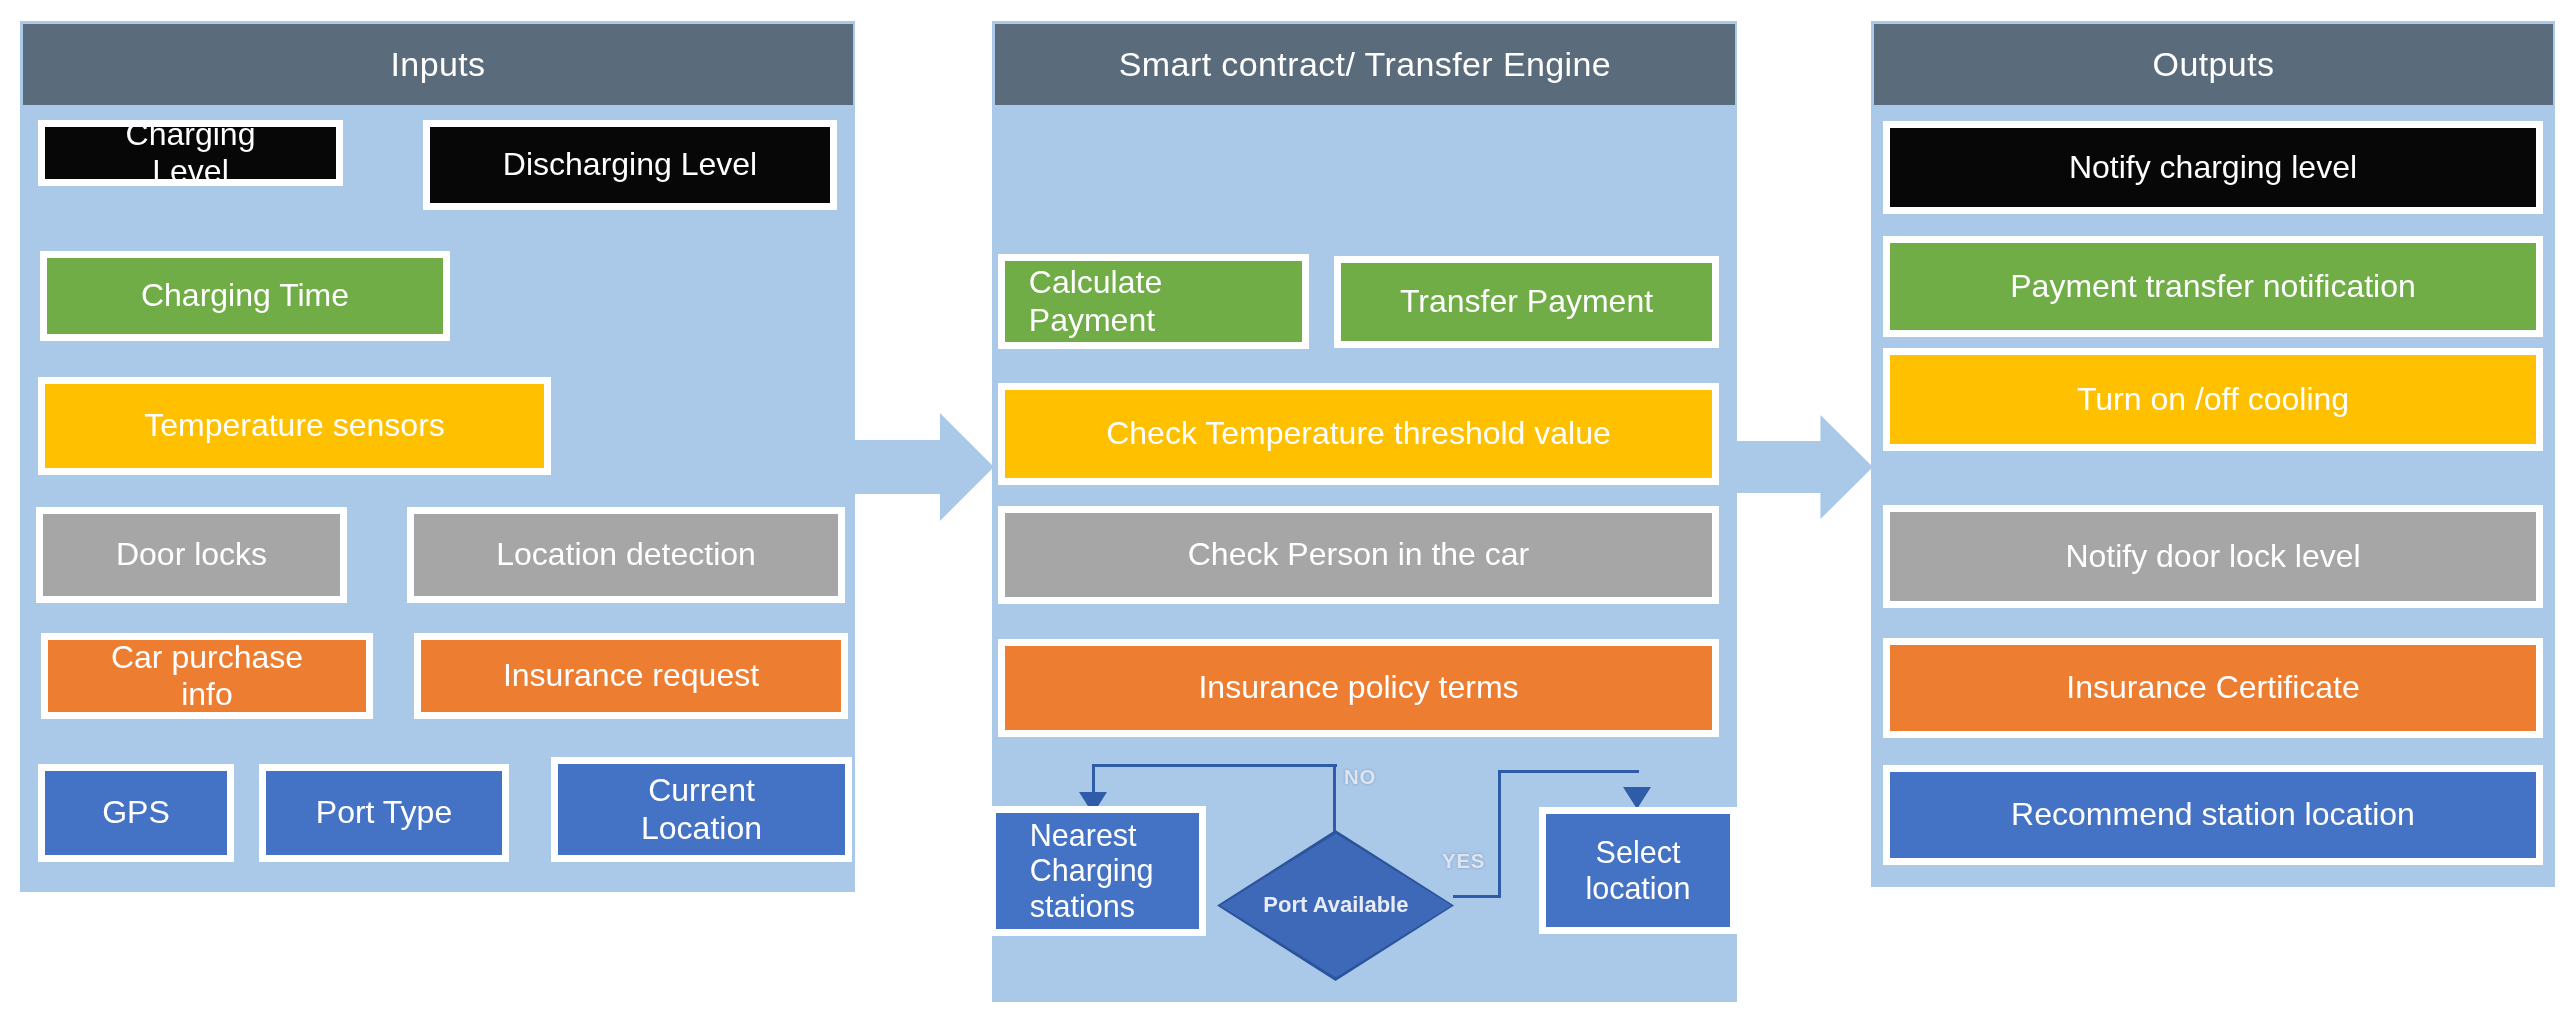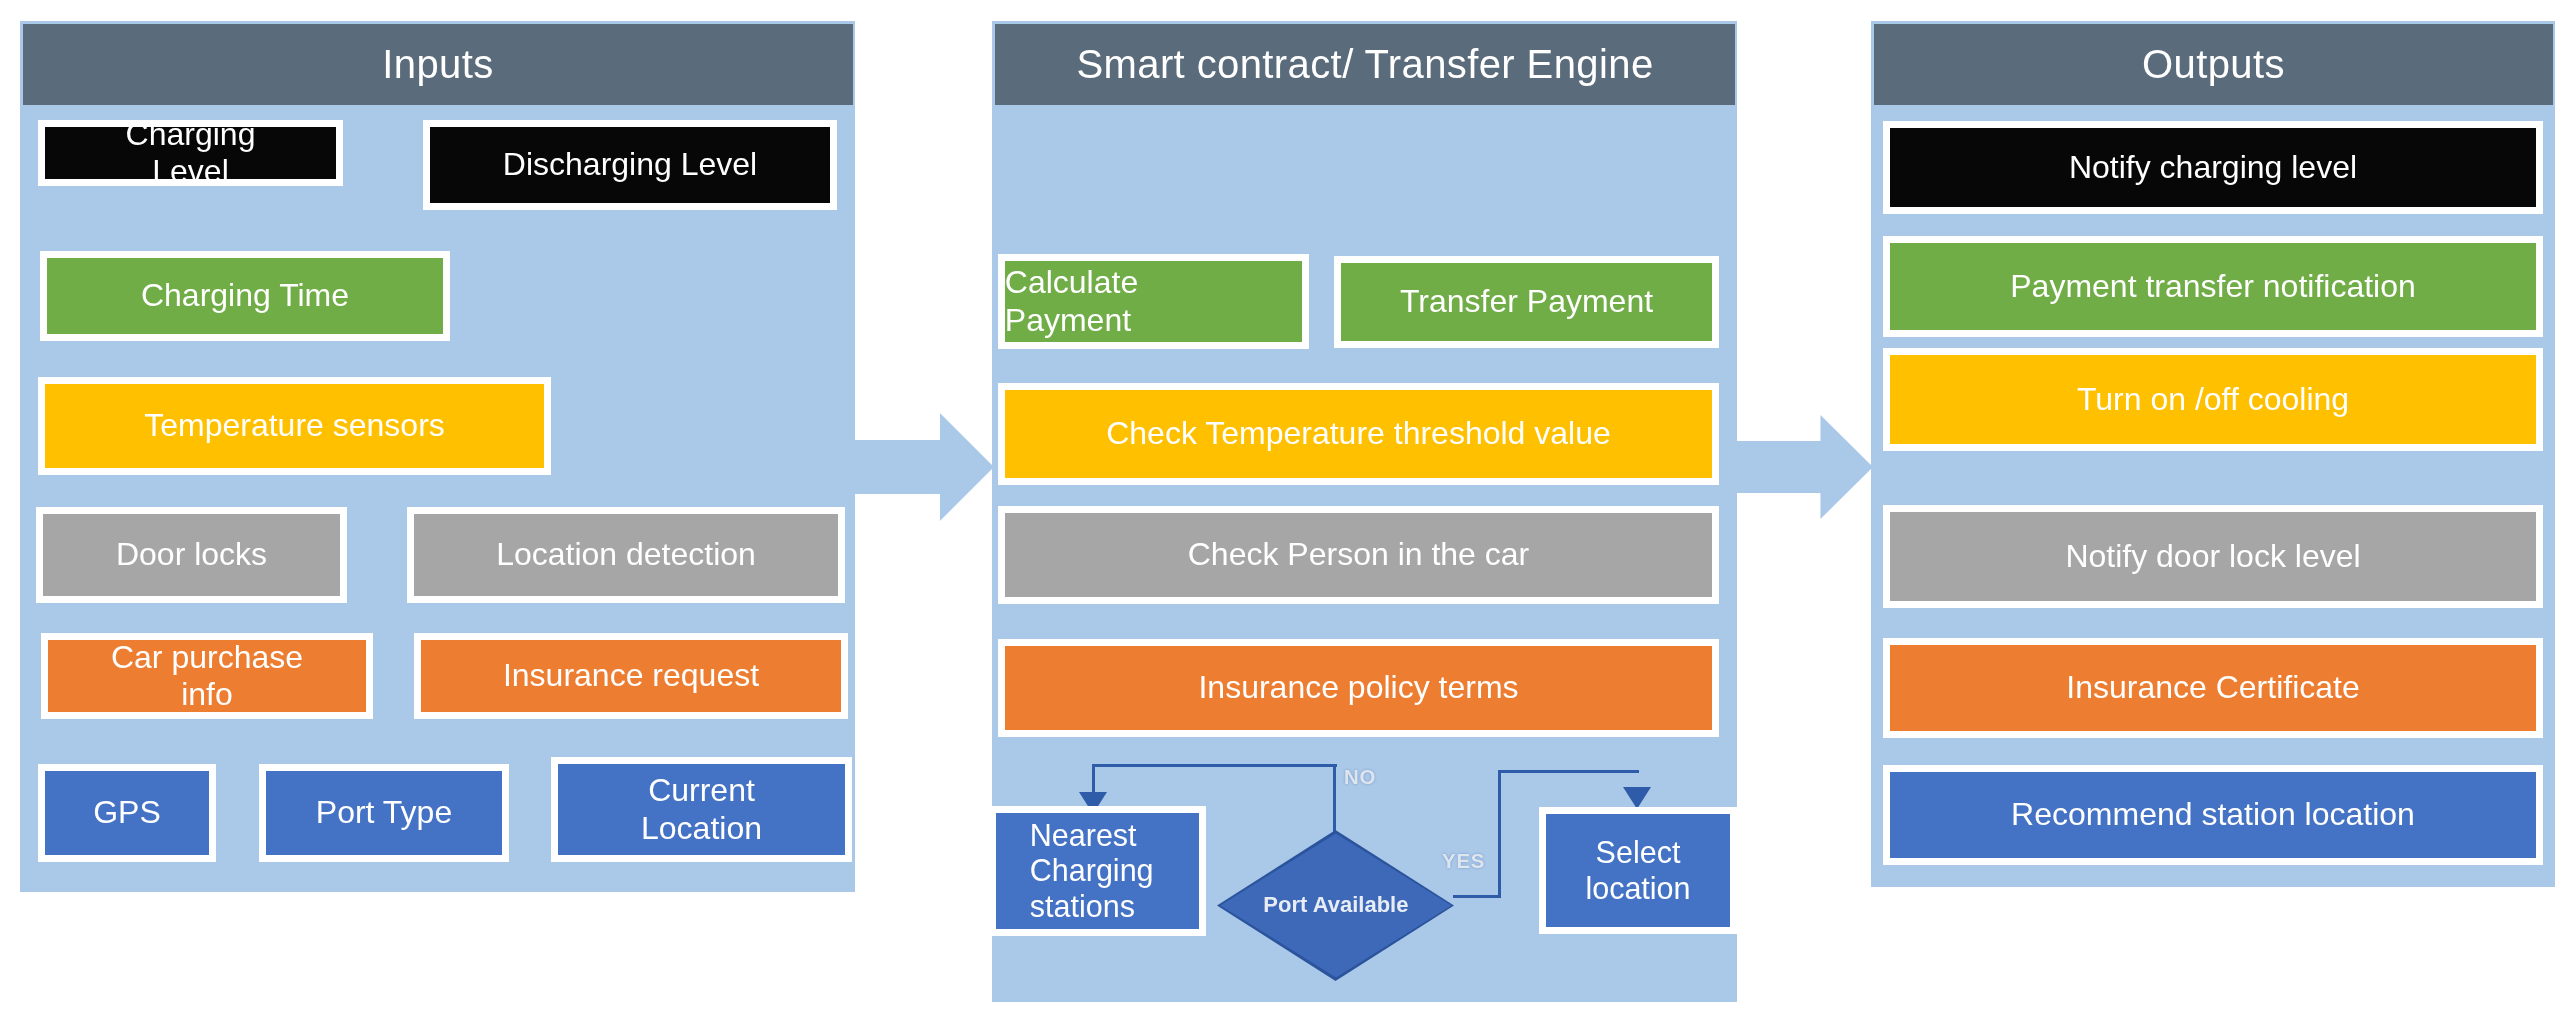"Inputs" .panel-header { font-size: 40px -> 34px }
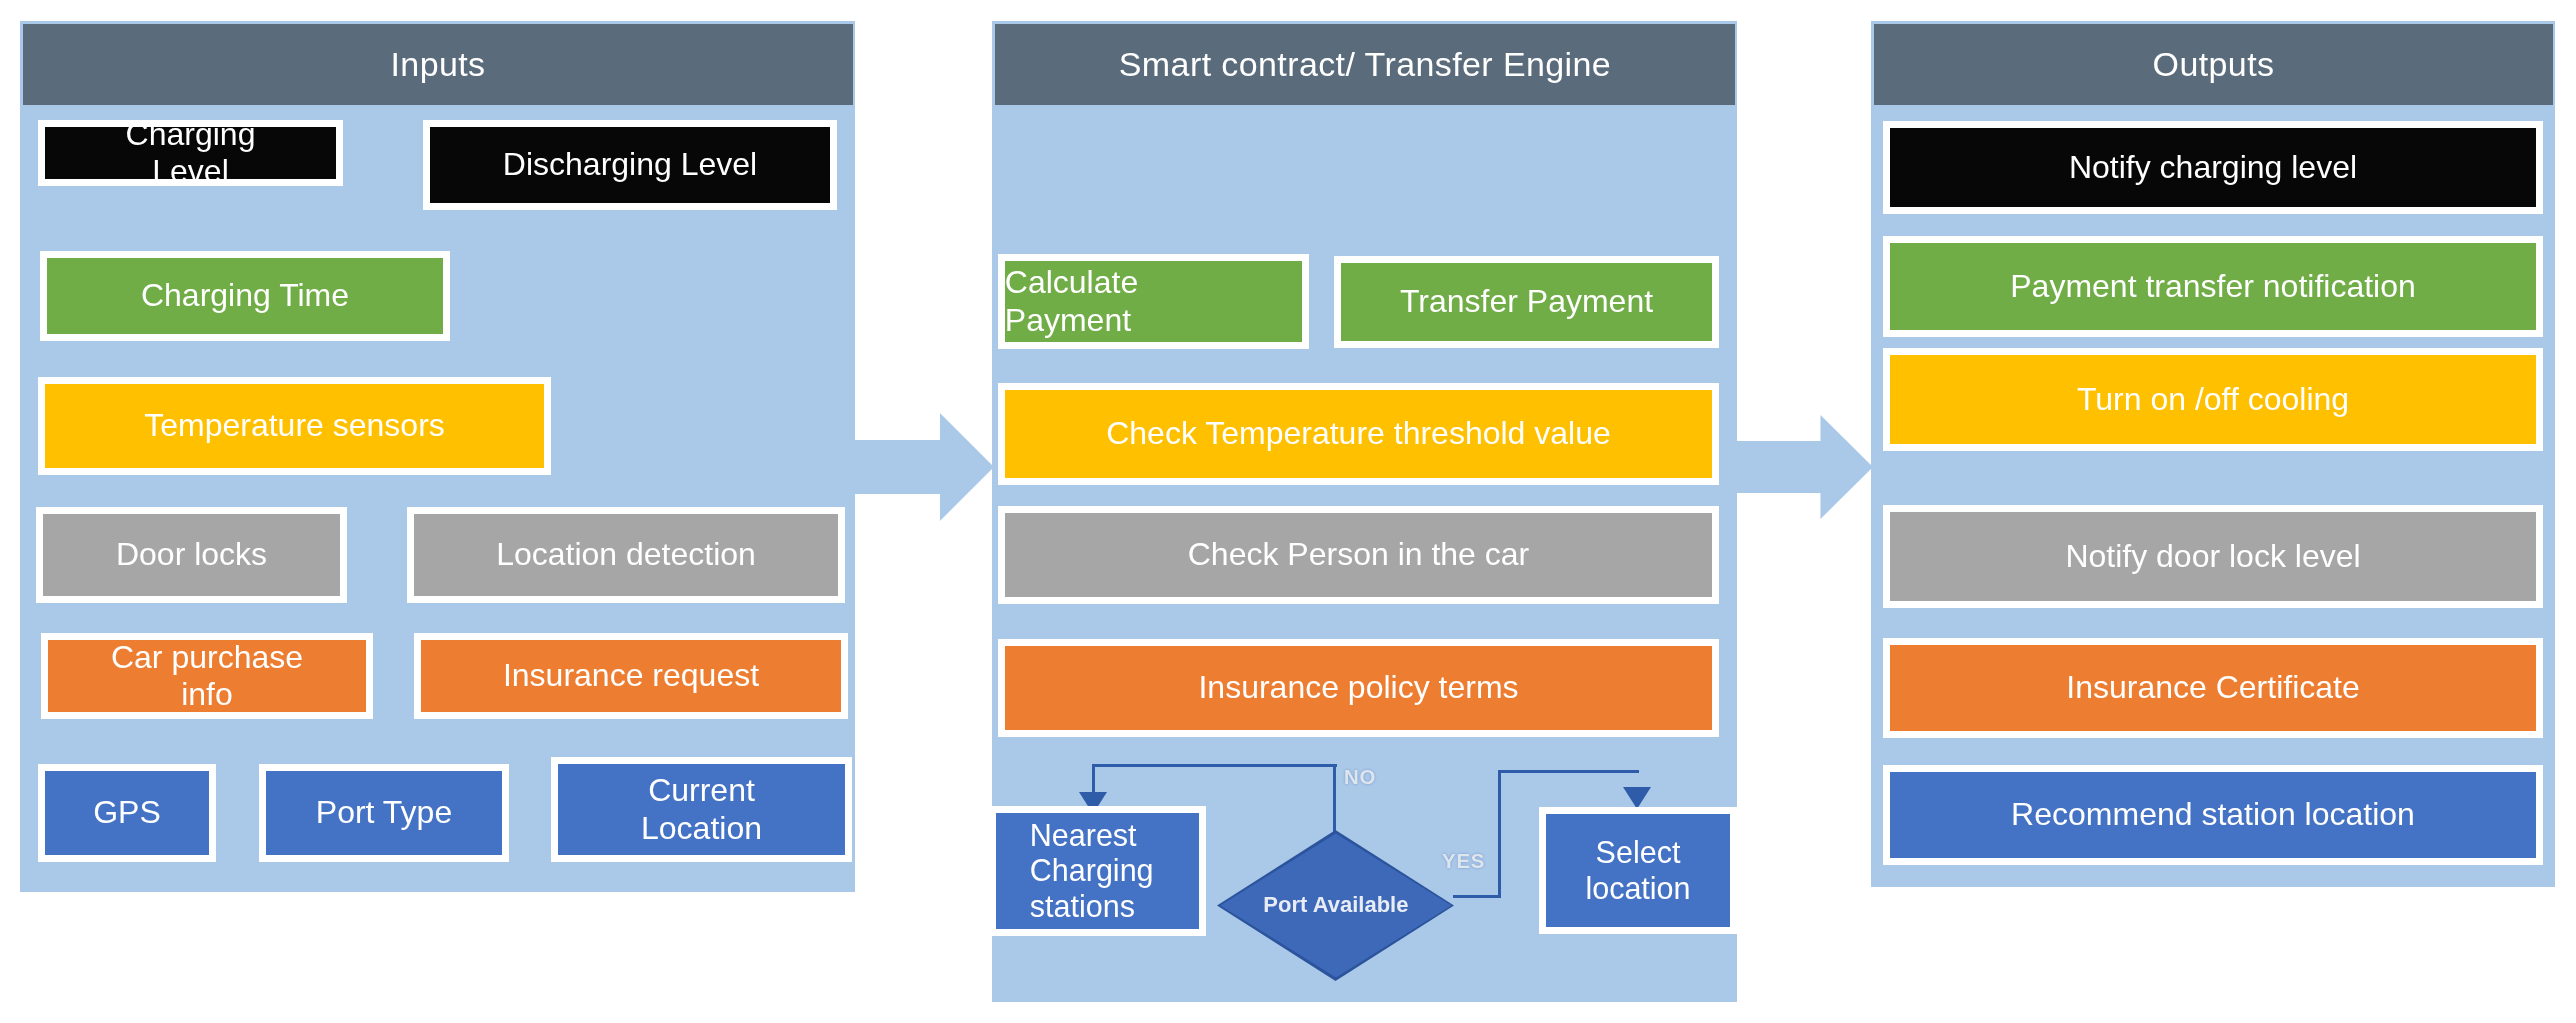"Calculate Payment" .fill.left { padding-left: none -> 24px }
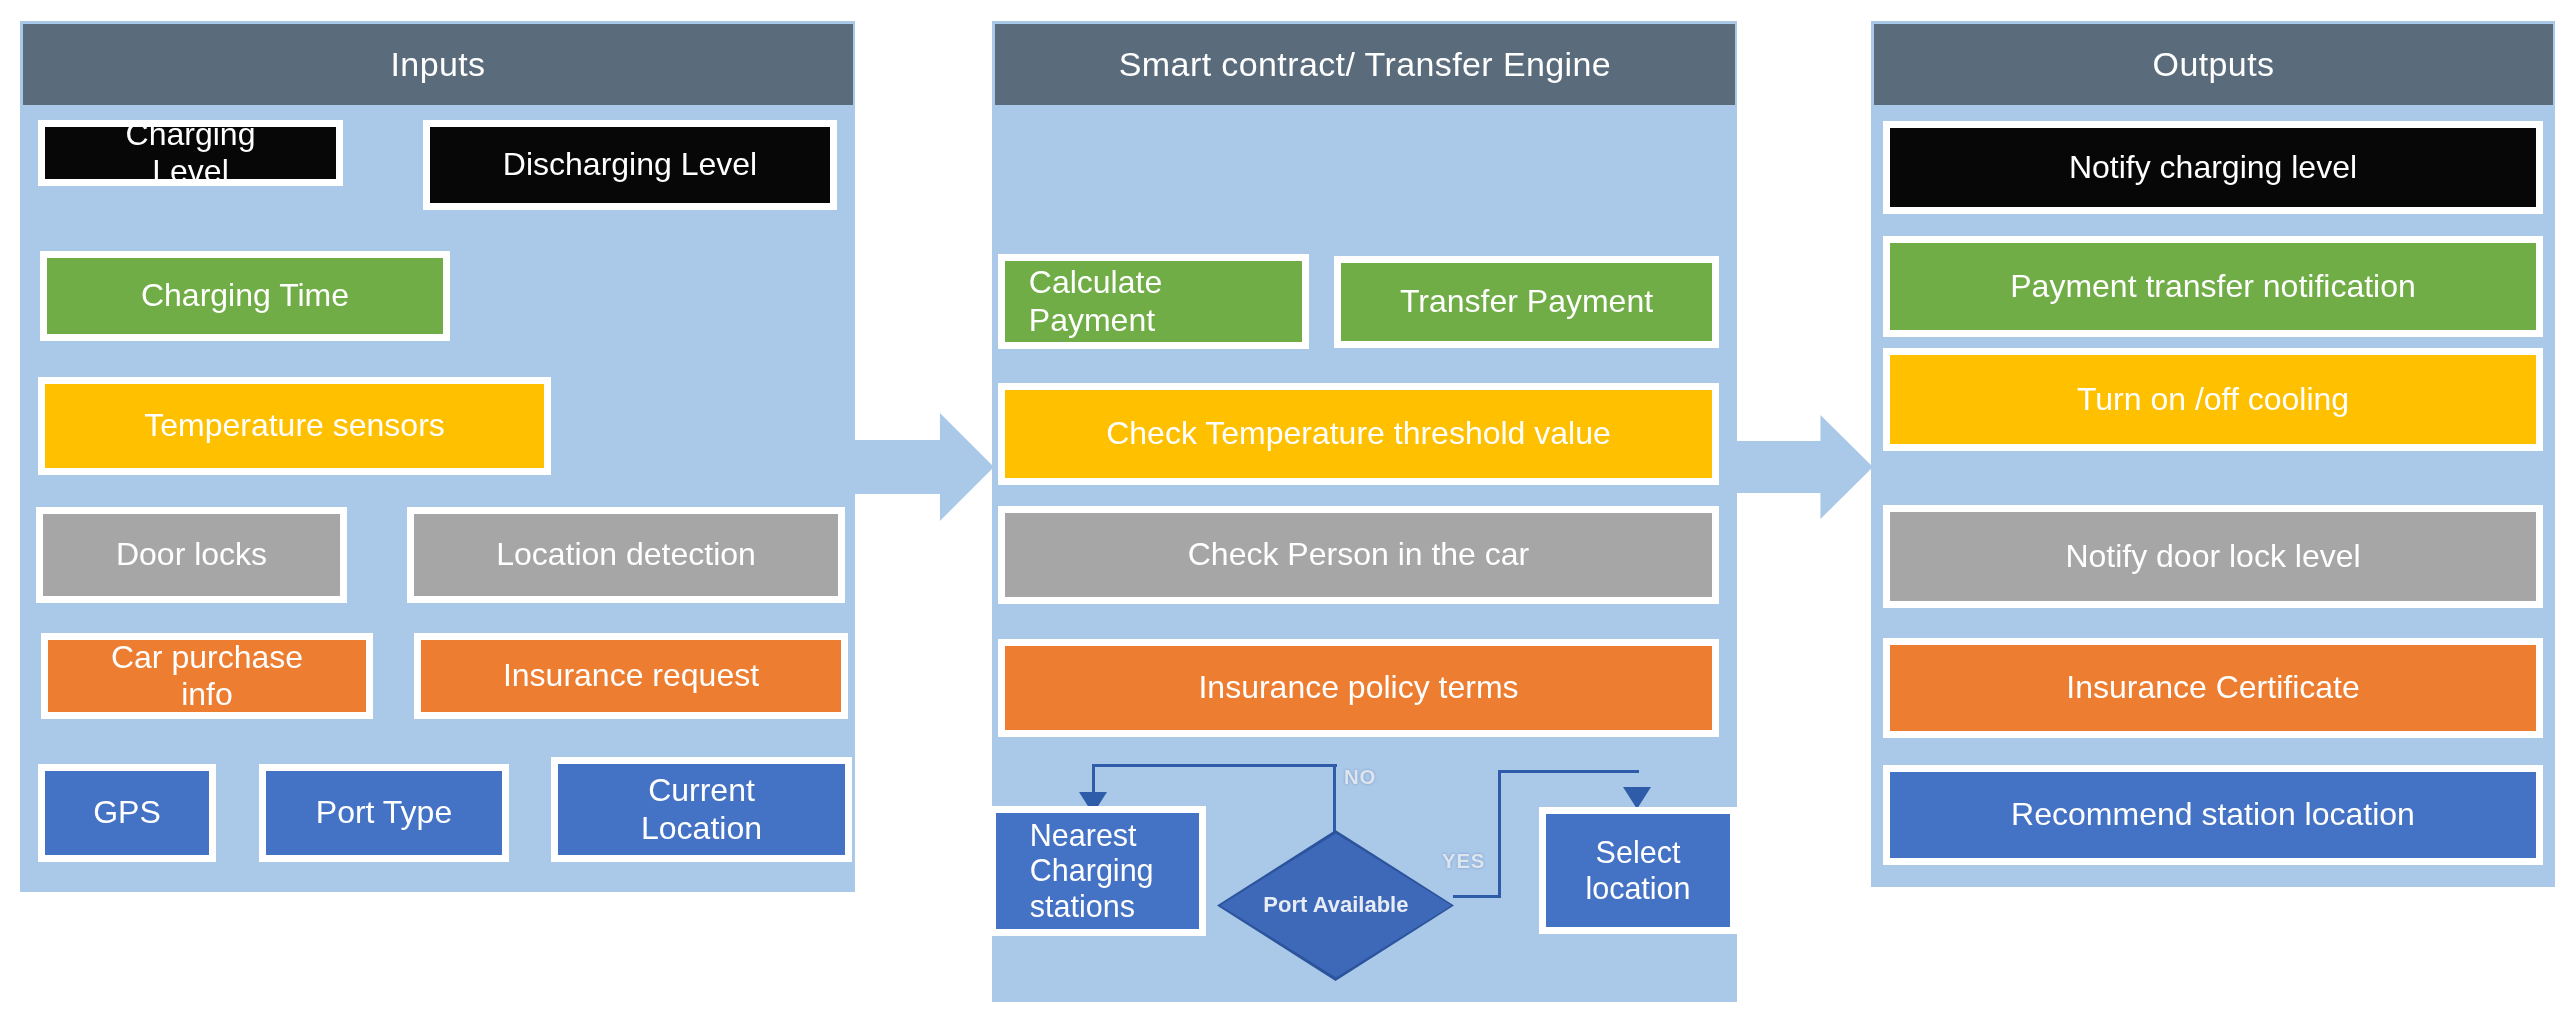"GPS" div.node { width: 178px -> 196px }
